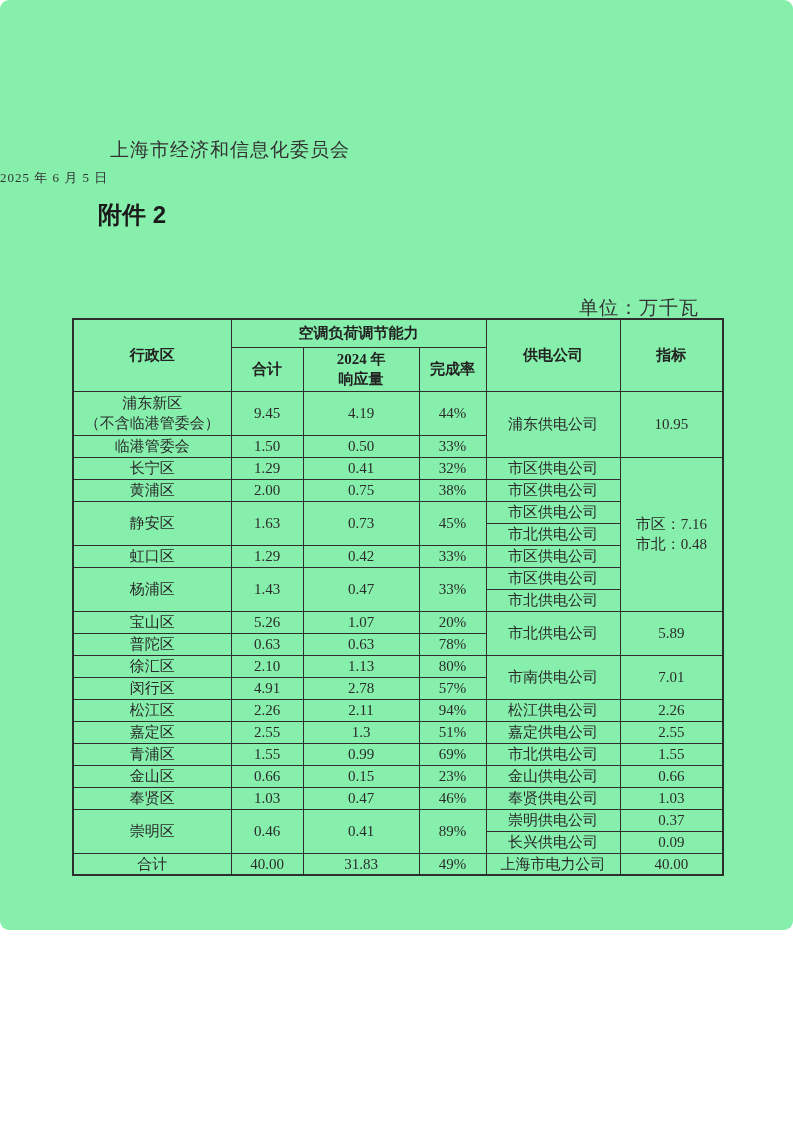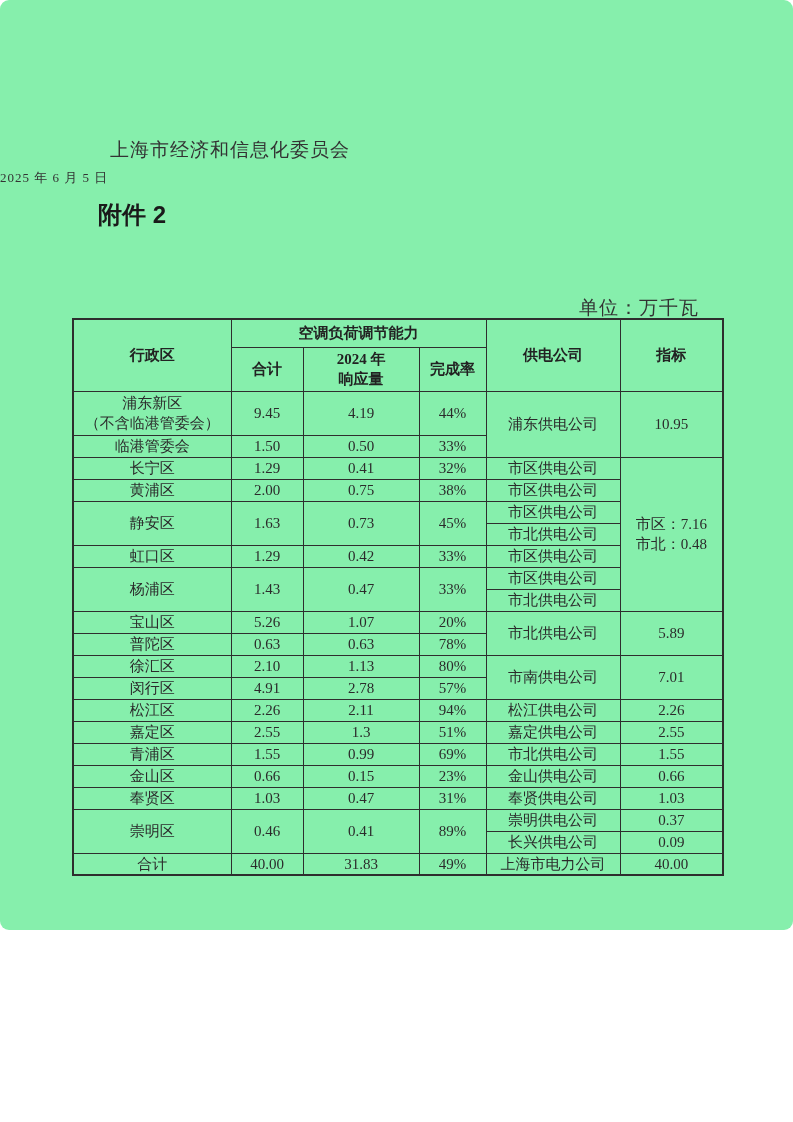"31%" td { text: 31% -> 46% }
